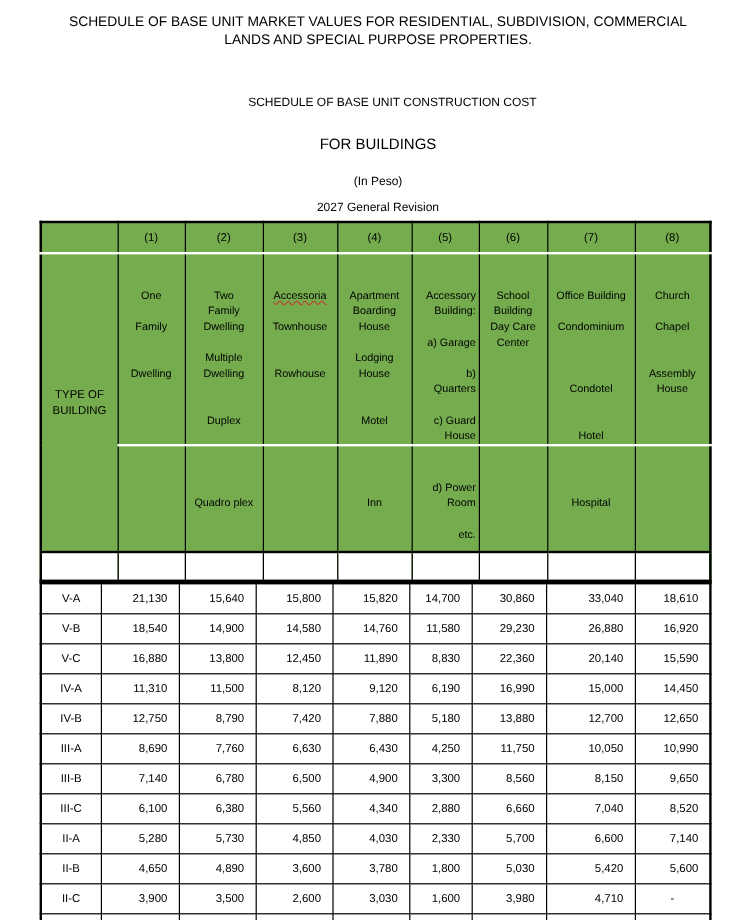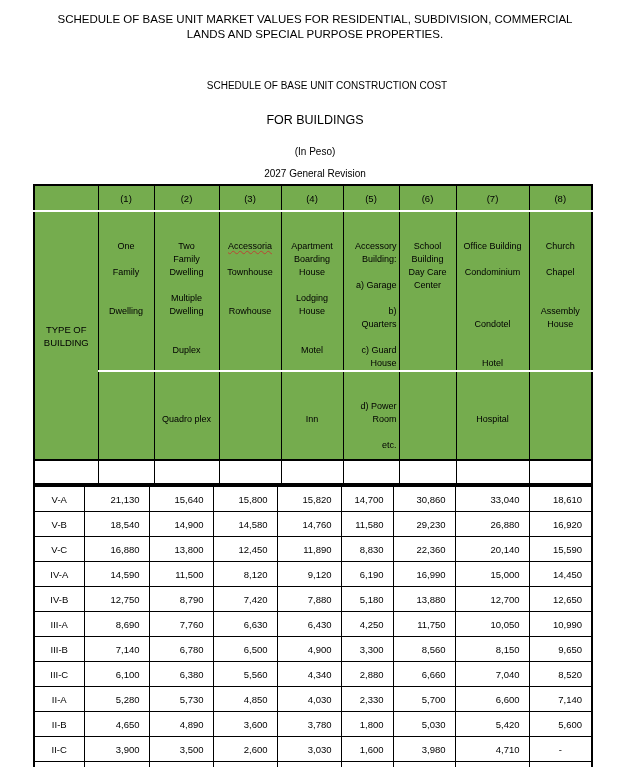"14,590" td.val { text: 14,590 -> 11,310 }
